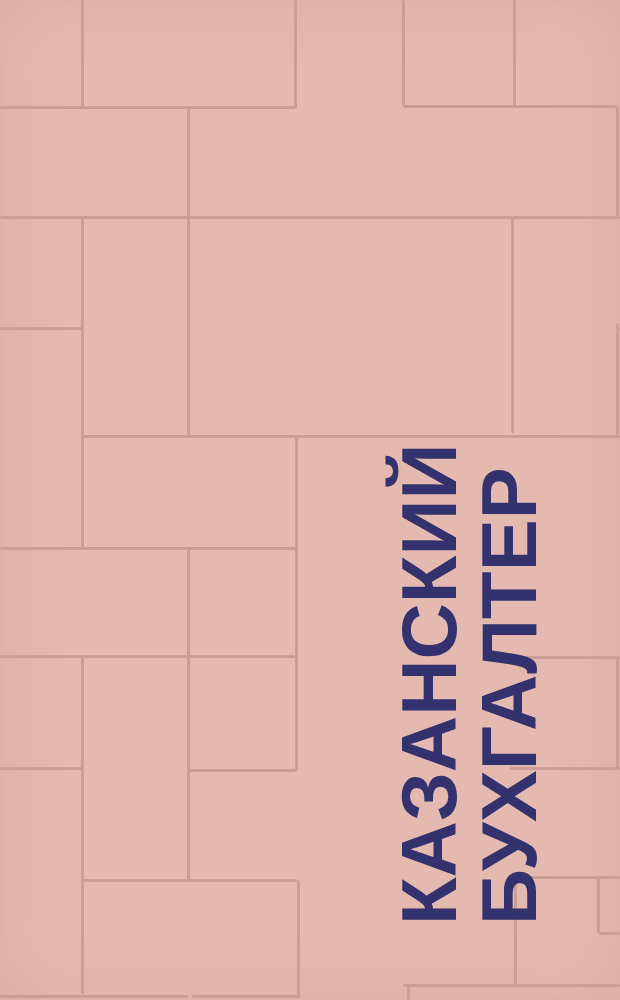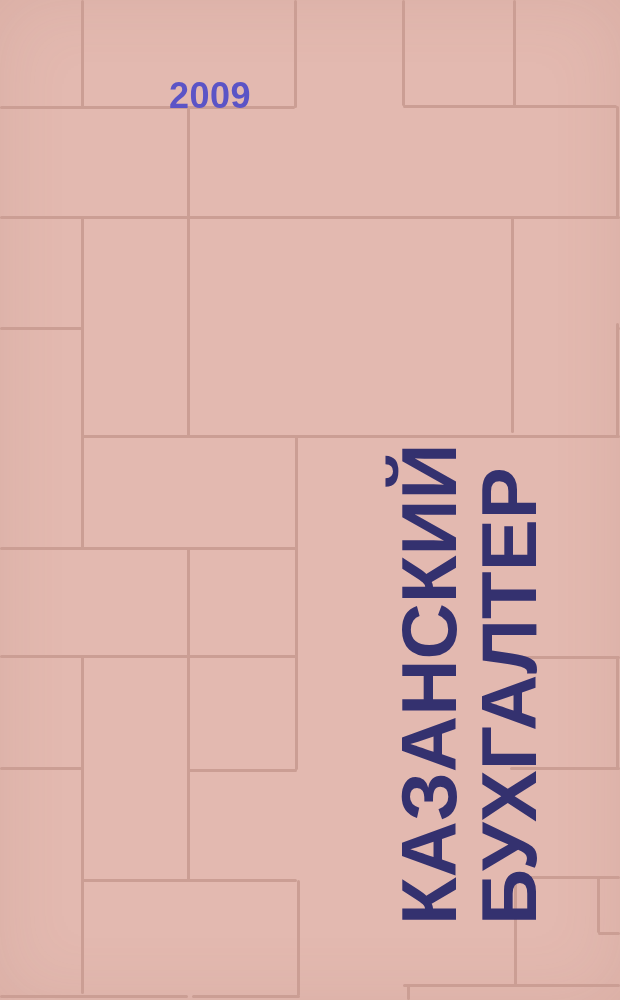"2009" div.year { html: <div>2009</div> -> none }
